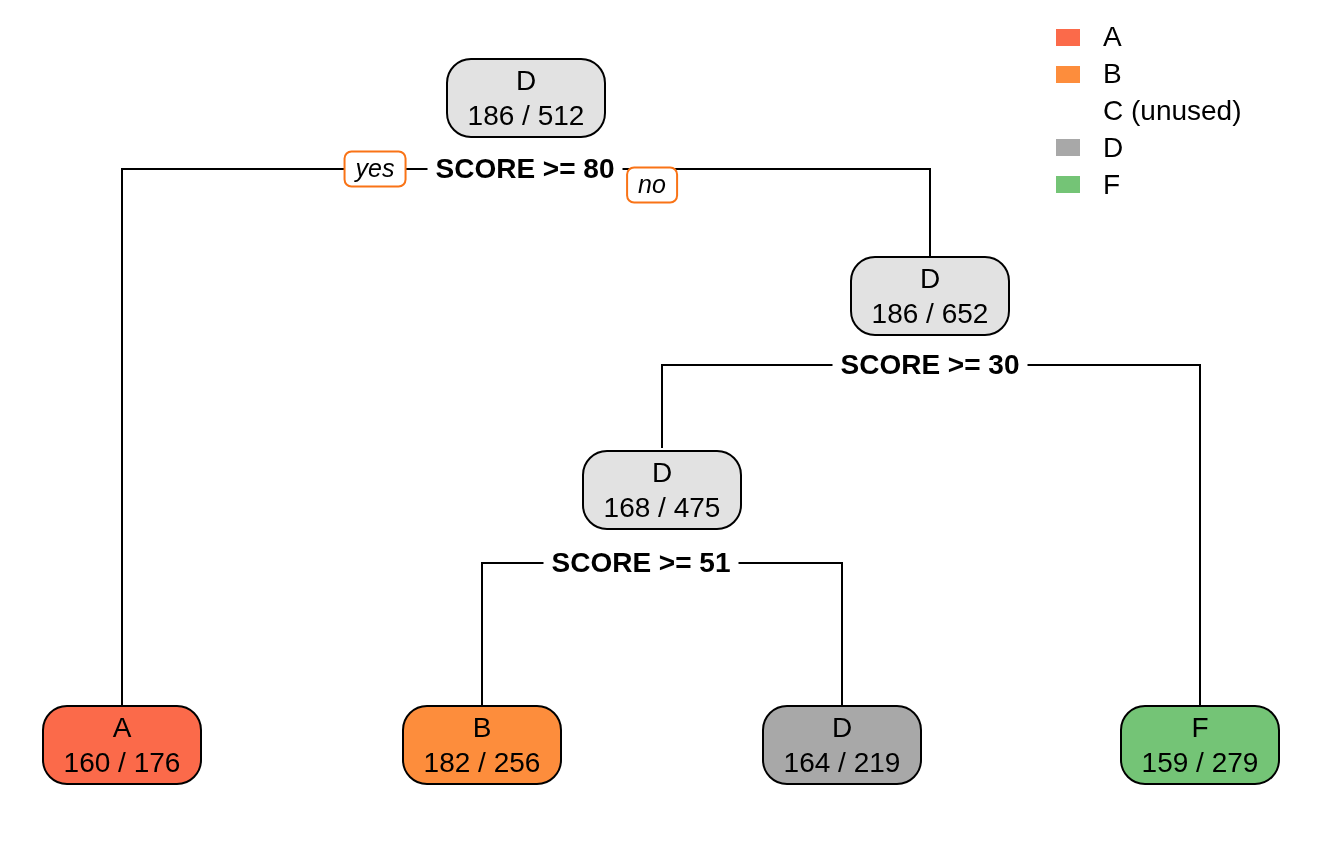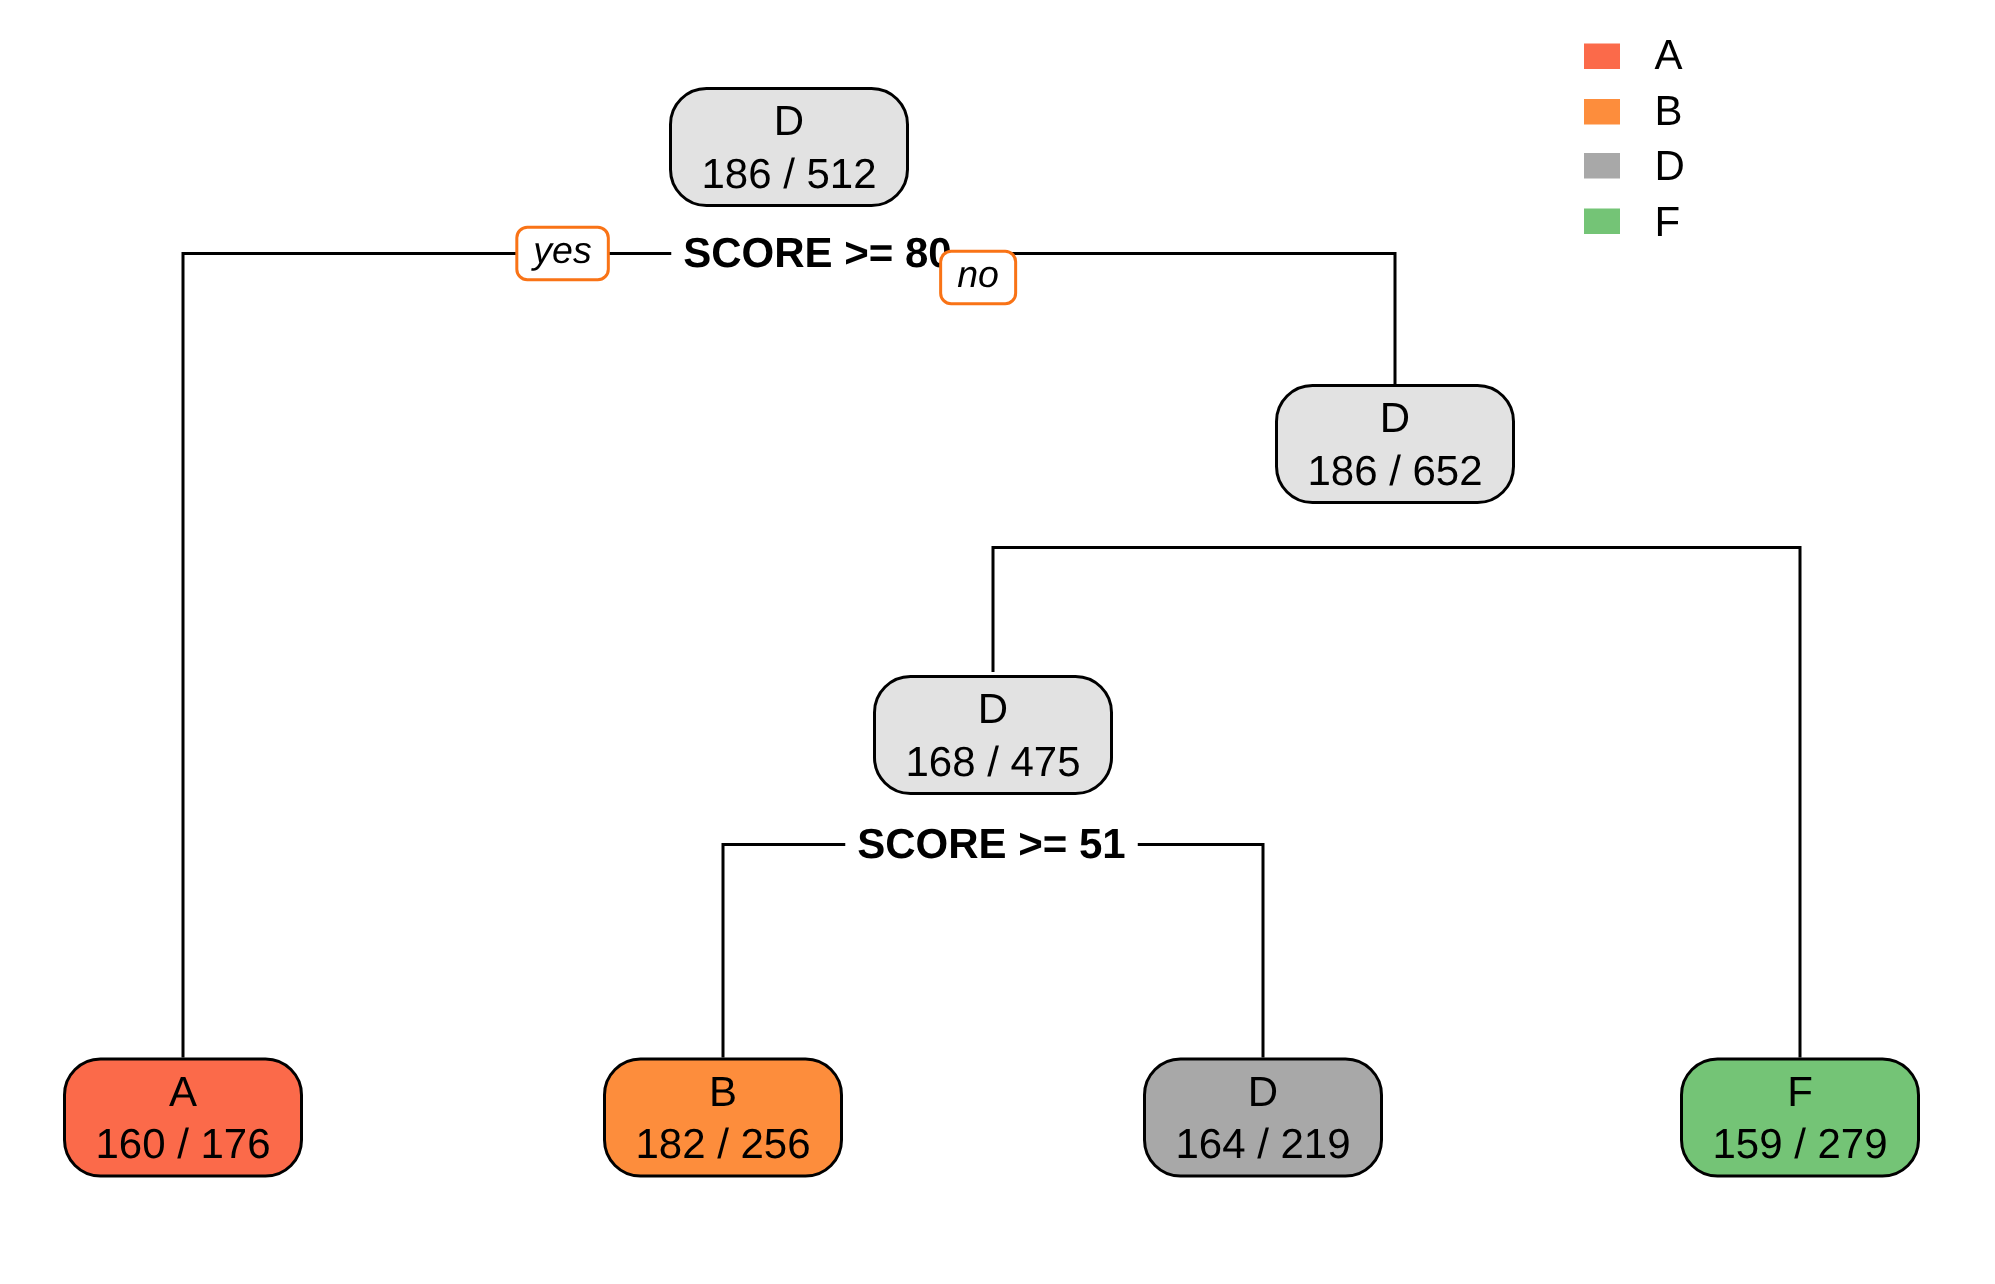"C (unused)" div.legend-row { html: none -> <div> <div></div> <div>C (unused)</div> </div> }
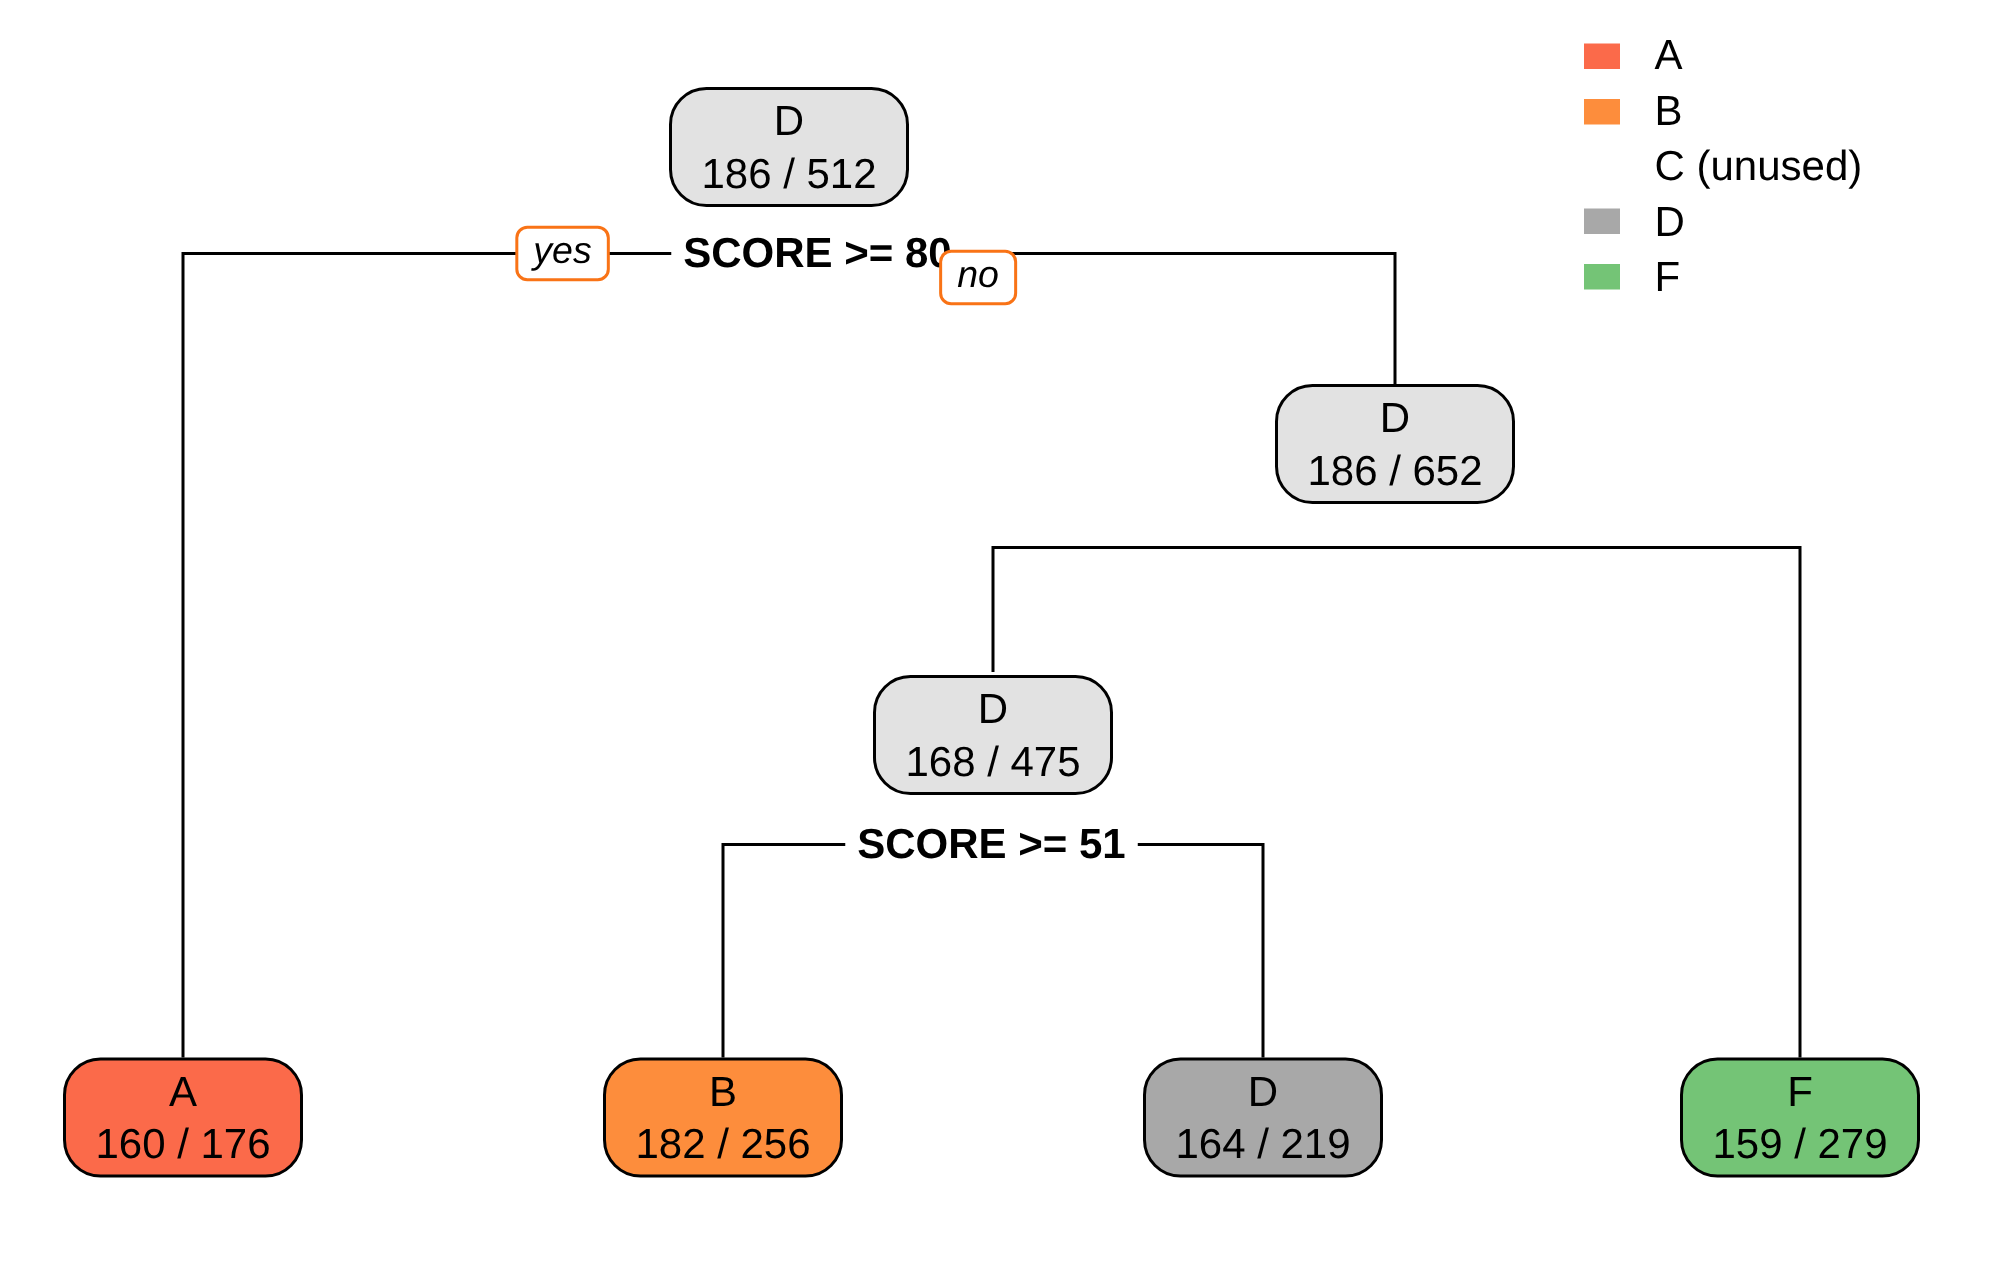"SCORE >= 80" .split-label { margin-left: 20px -> none }
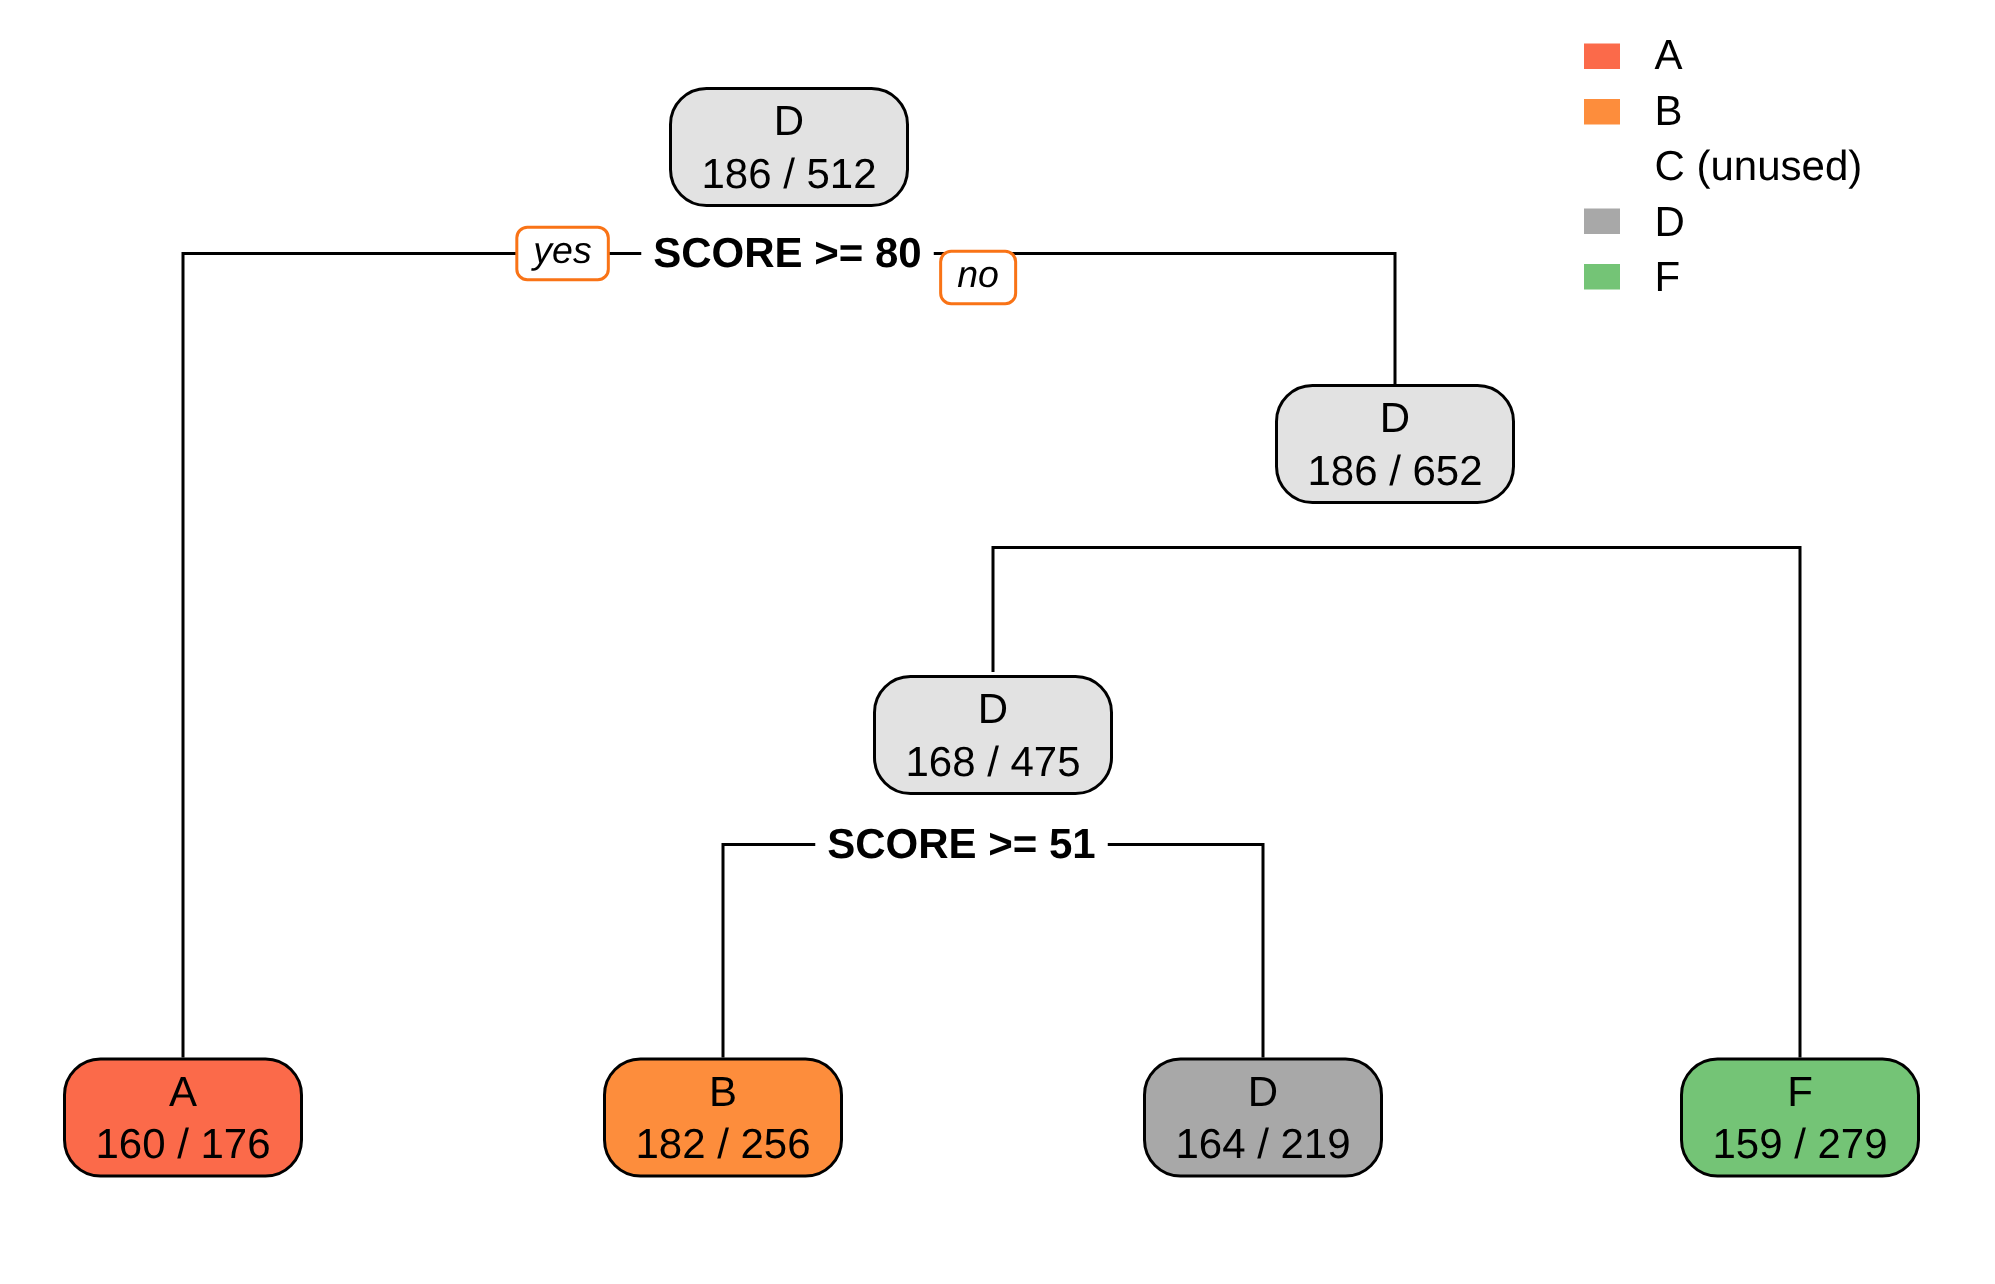"SCORE >= 30" div.split-label { html: none -> <div>SCORE &gt;= 30</div> }
